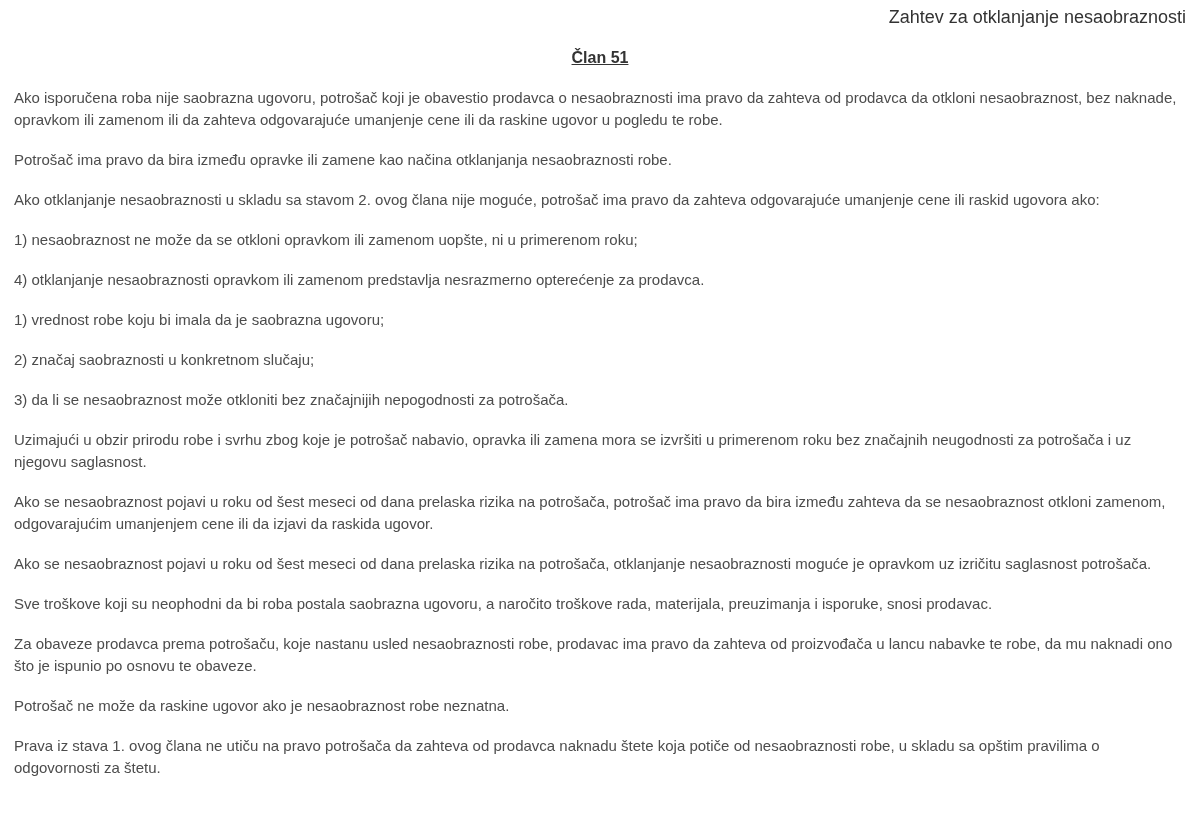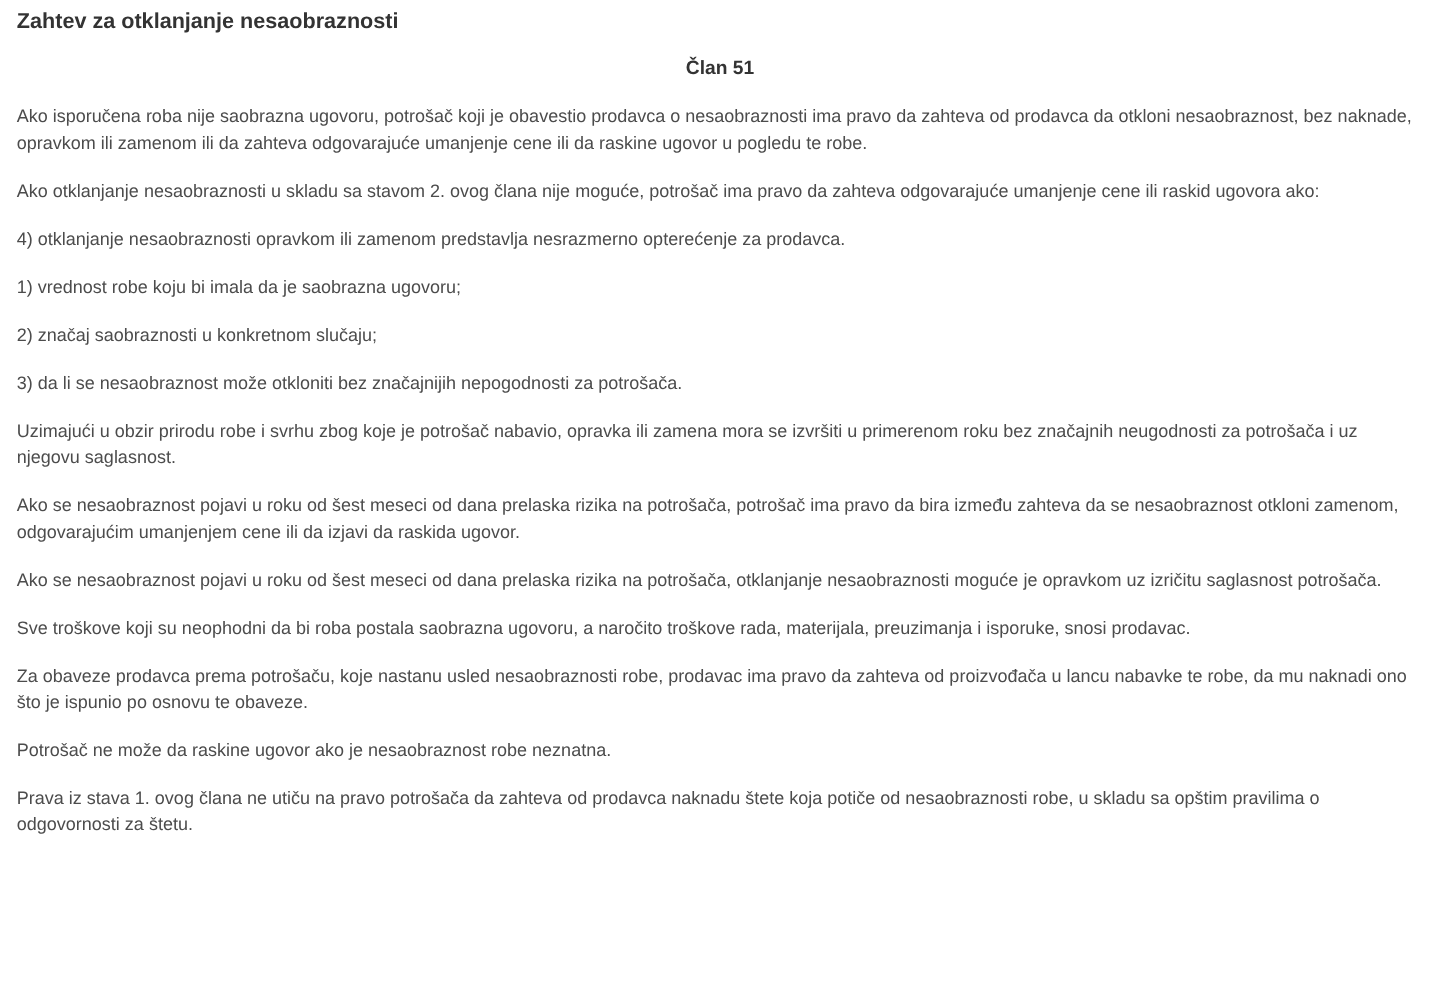"Zahtev za otklanjanje nesaobraznosti" .doc-title { font-weight: bold -> normal; text-align: left -> right }
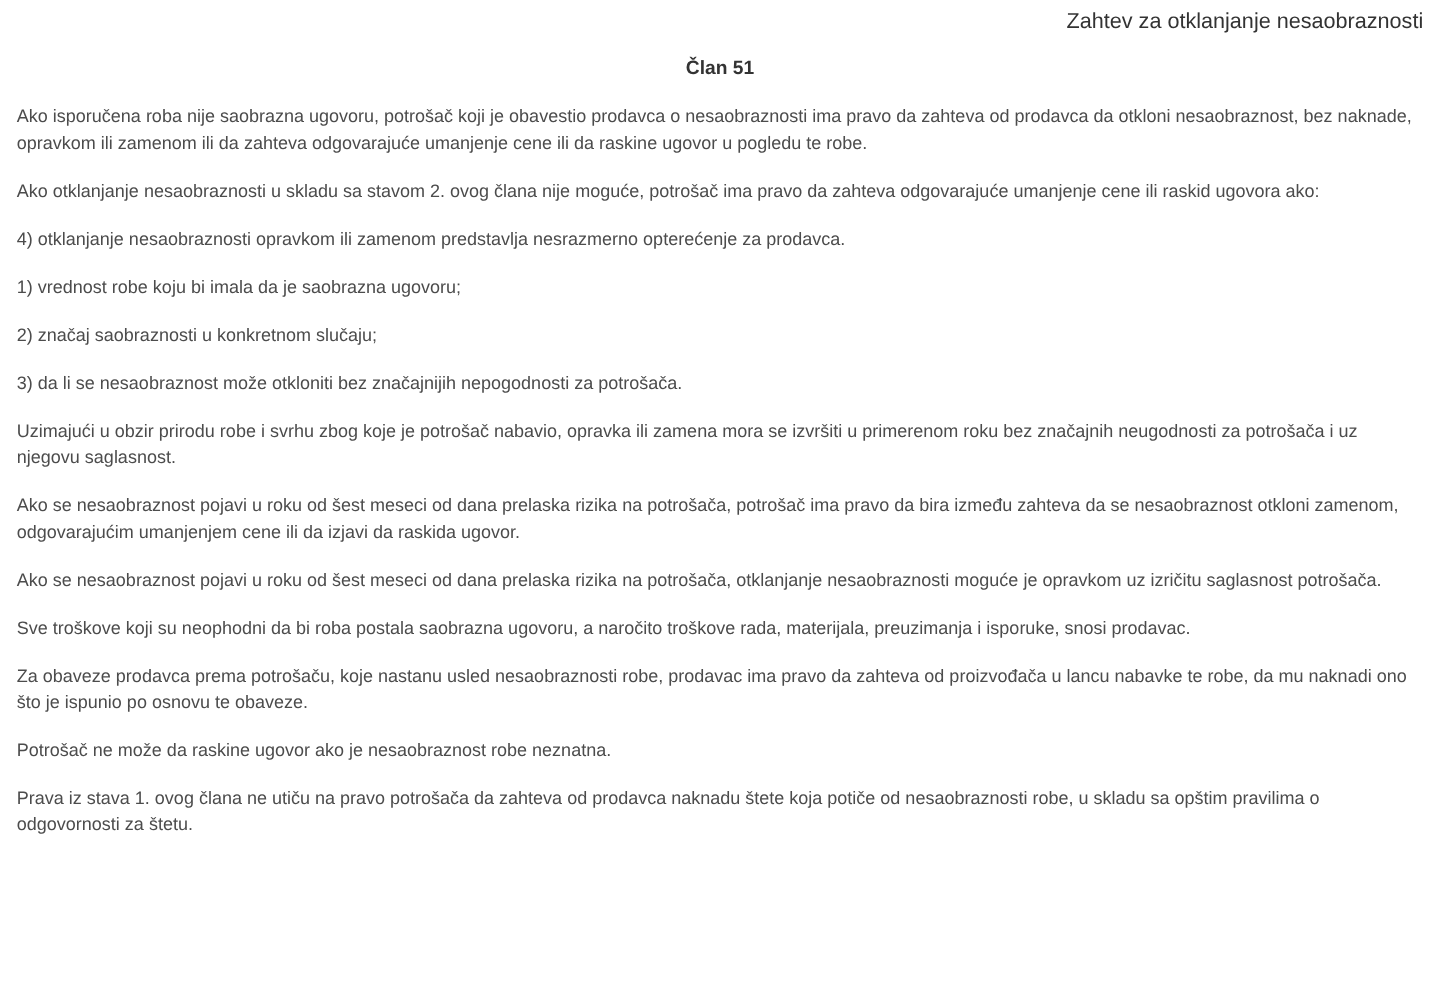"Član 51" .article-heading { text-decoration: none -> underline }
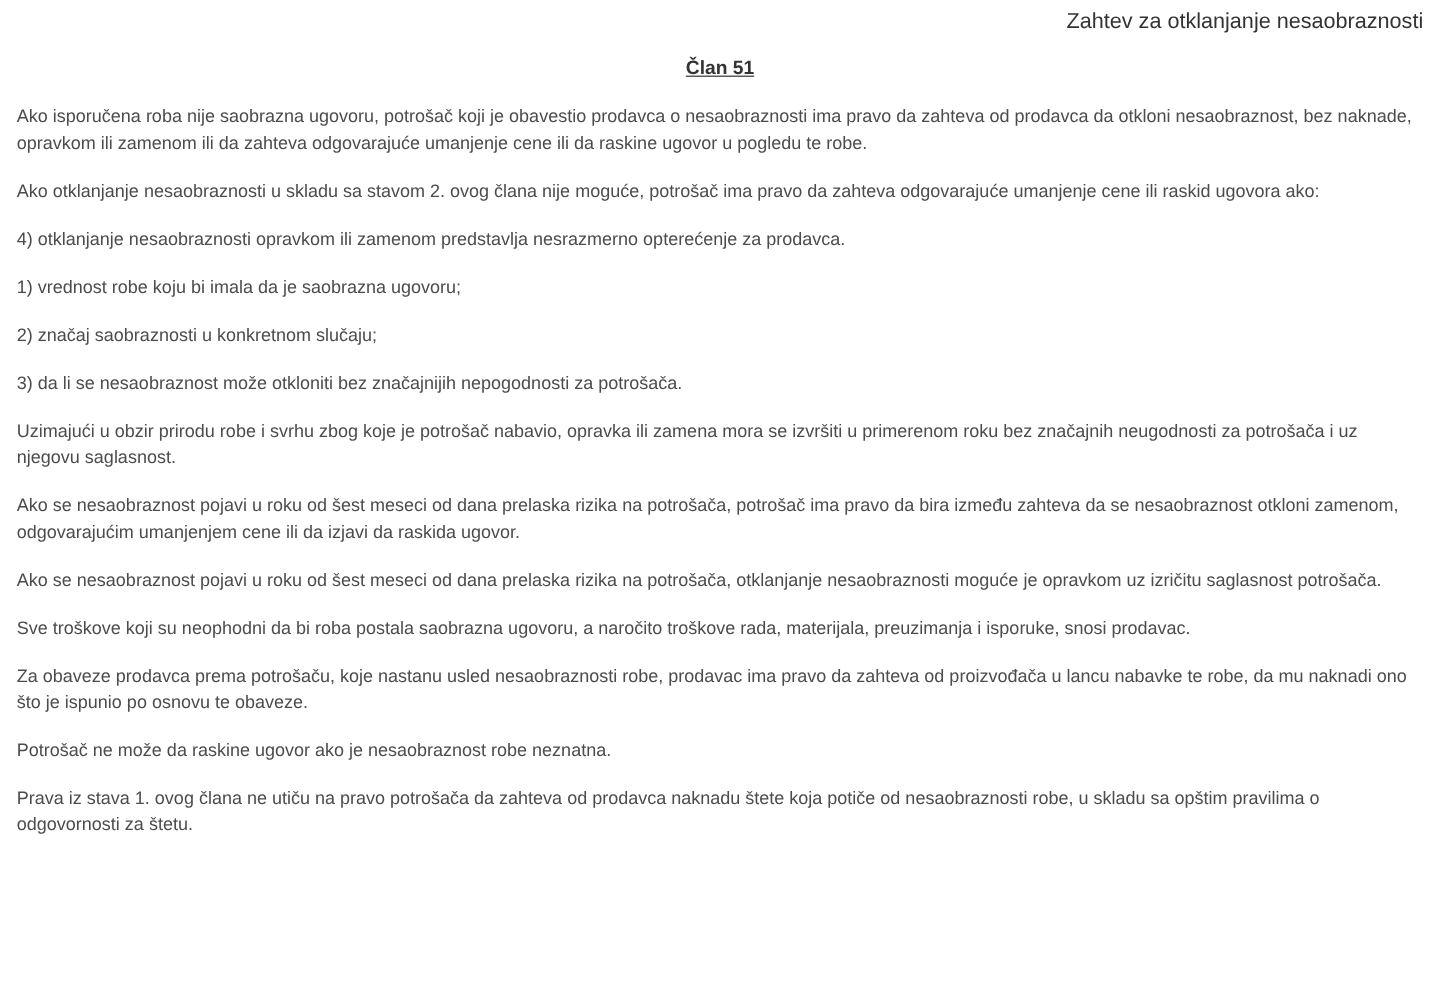"Potrošač ima pravo da bira" p.para { html: none -> <p>Potrošač ima pravo da bira između opravke ili zamene kao načina otklanjanja nesaobraznosti robe.</p> }
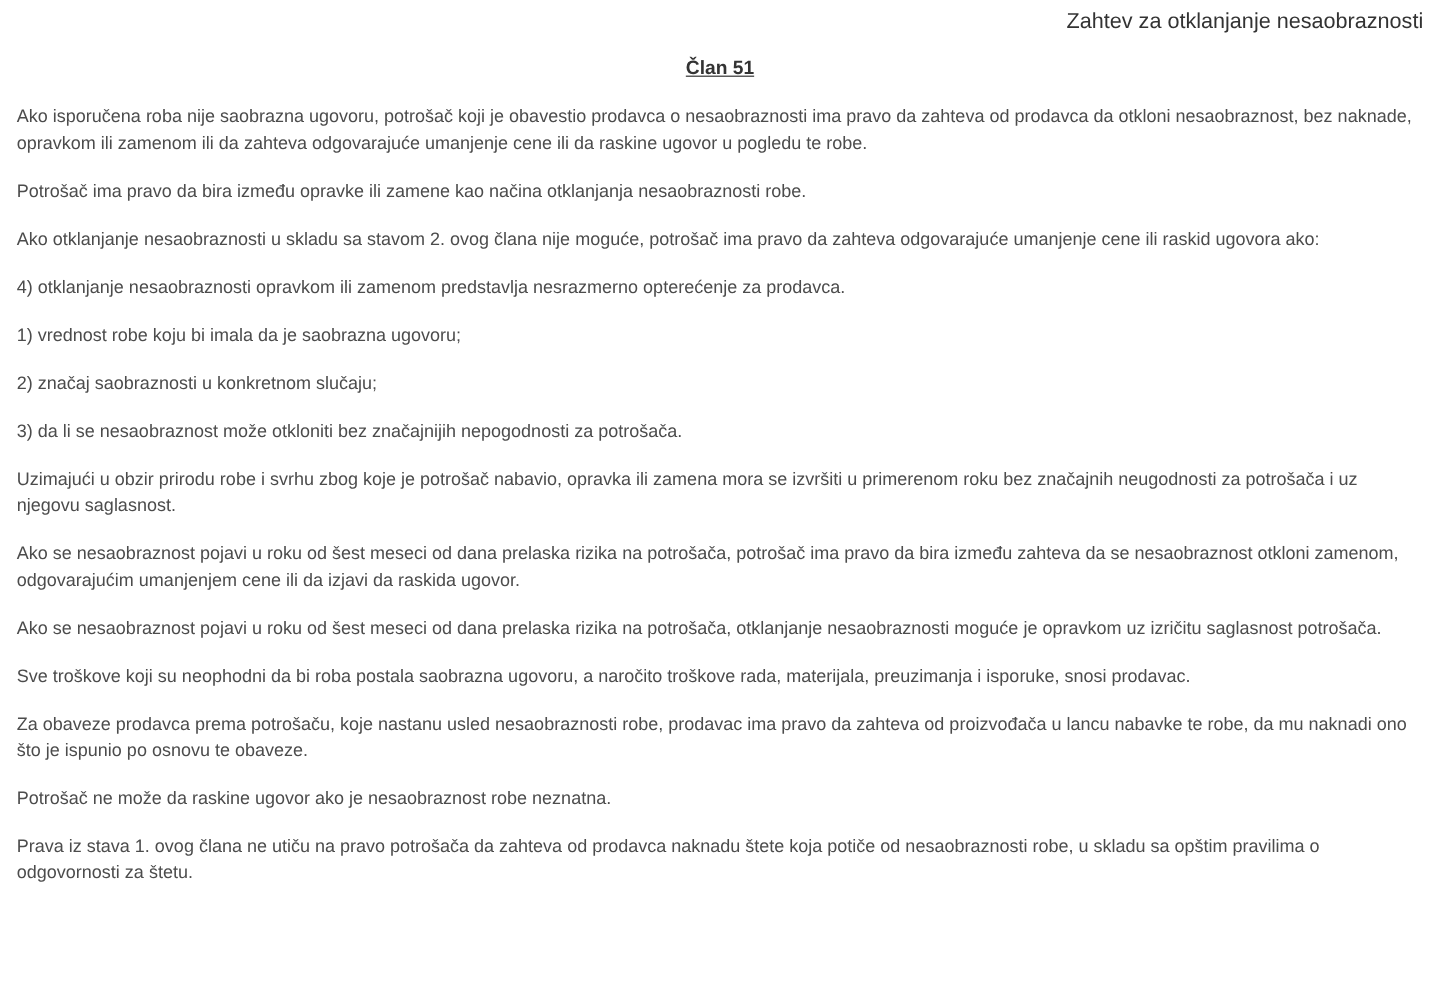"1) nesaobraznost ne može da" p.para { html: none -> <p>1) nesaobraznost ne može da se otkloni opravkom ili zamenom uopšte, ni u primerenom roku;</p> }
